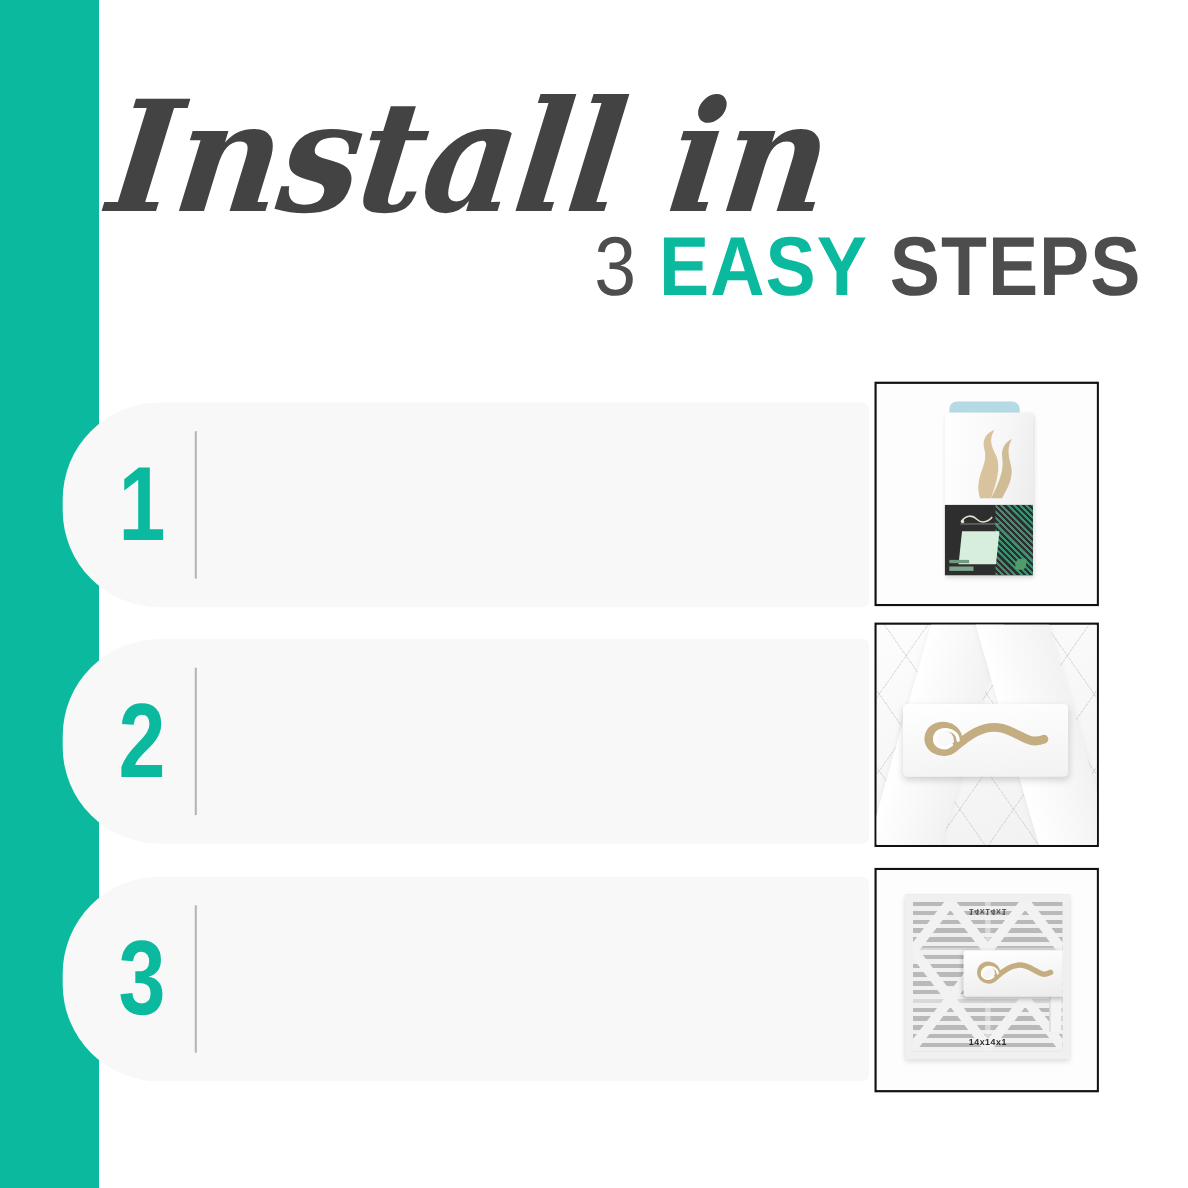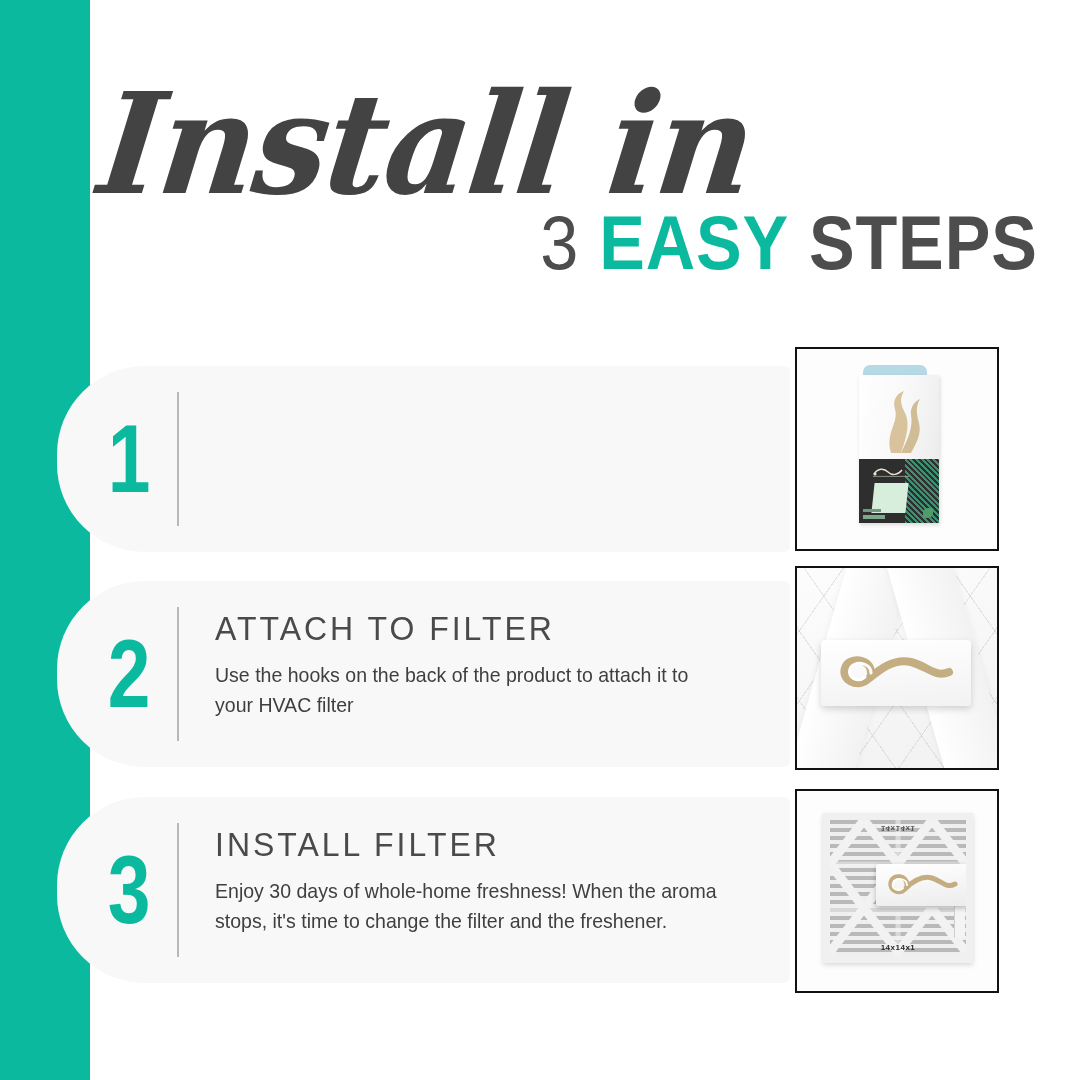"ATTACH TO FILTER" div.step-body { html: <div> <div>ATTACH TO FILTER</div> <div>Use the hooks on the back of the product to attach it to your HVAC filter</div> </div> -> none }
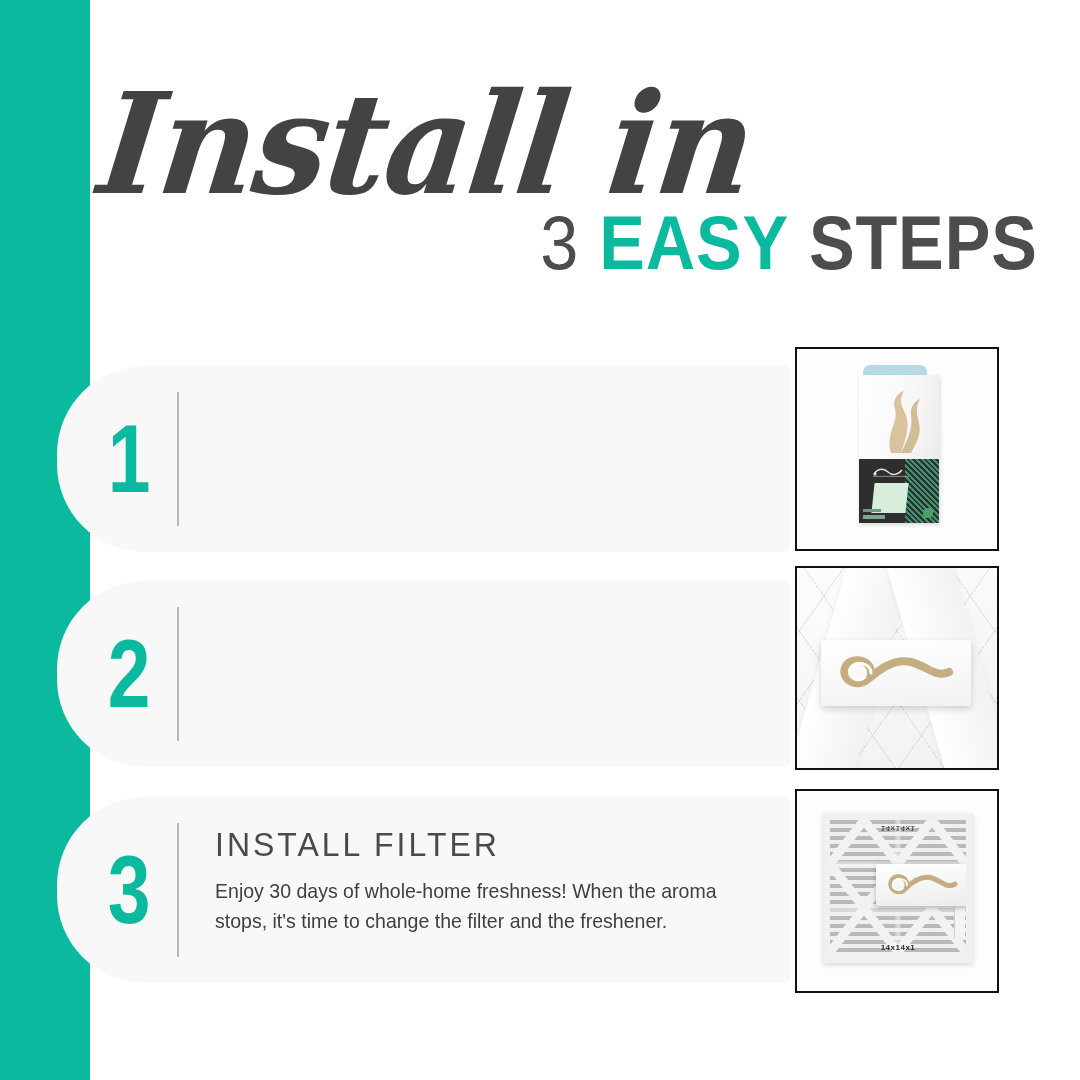"INSTALL FILTER" div.step-body { html: <div> <div>INSTALL FILTER</div> <div>Enjoy 30 days of whole-home freshness! When the aroma stops, it's time to change the filter and the freshener.</div> </div> -> none }
